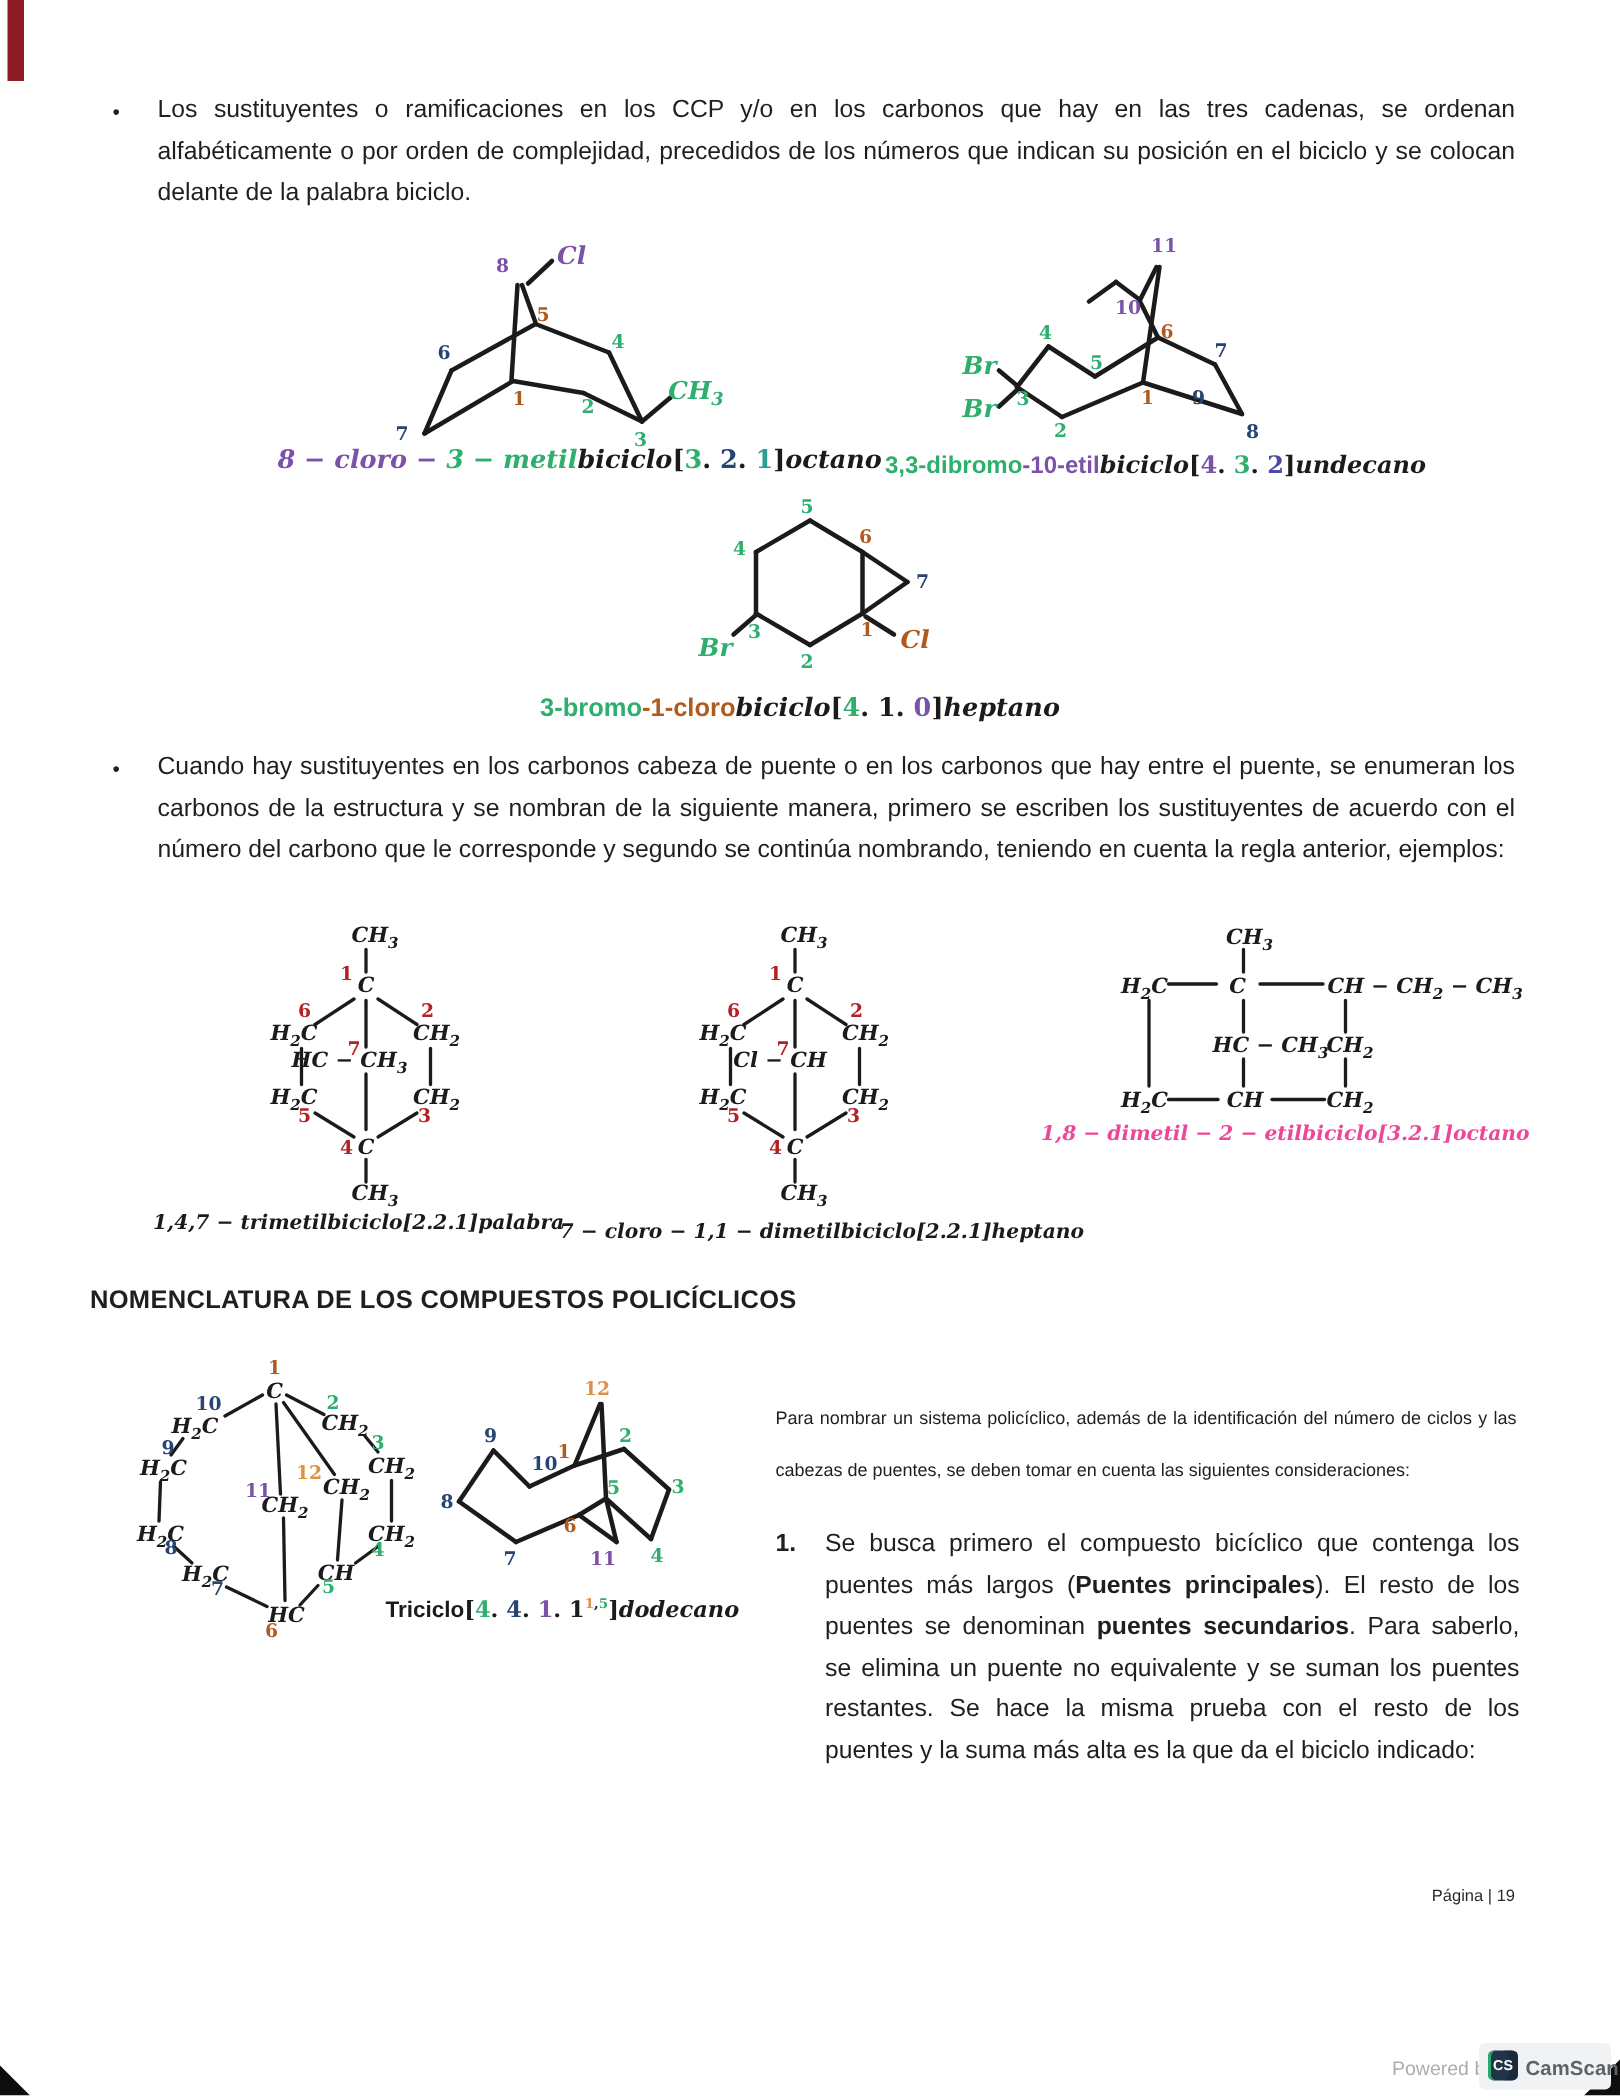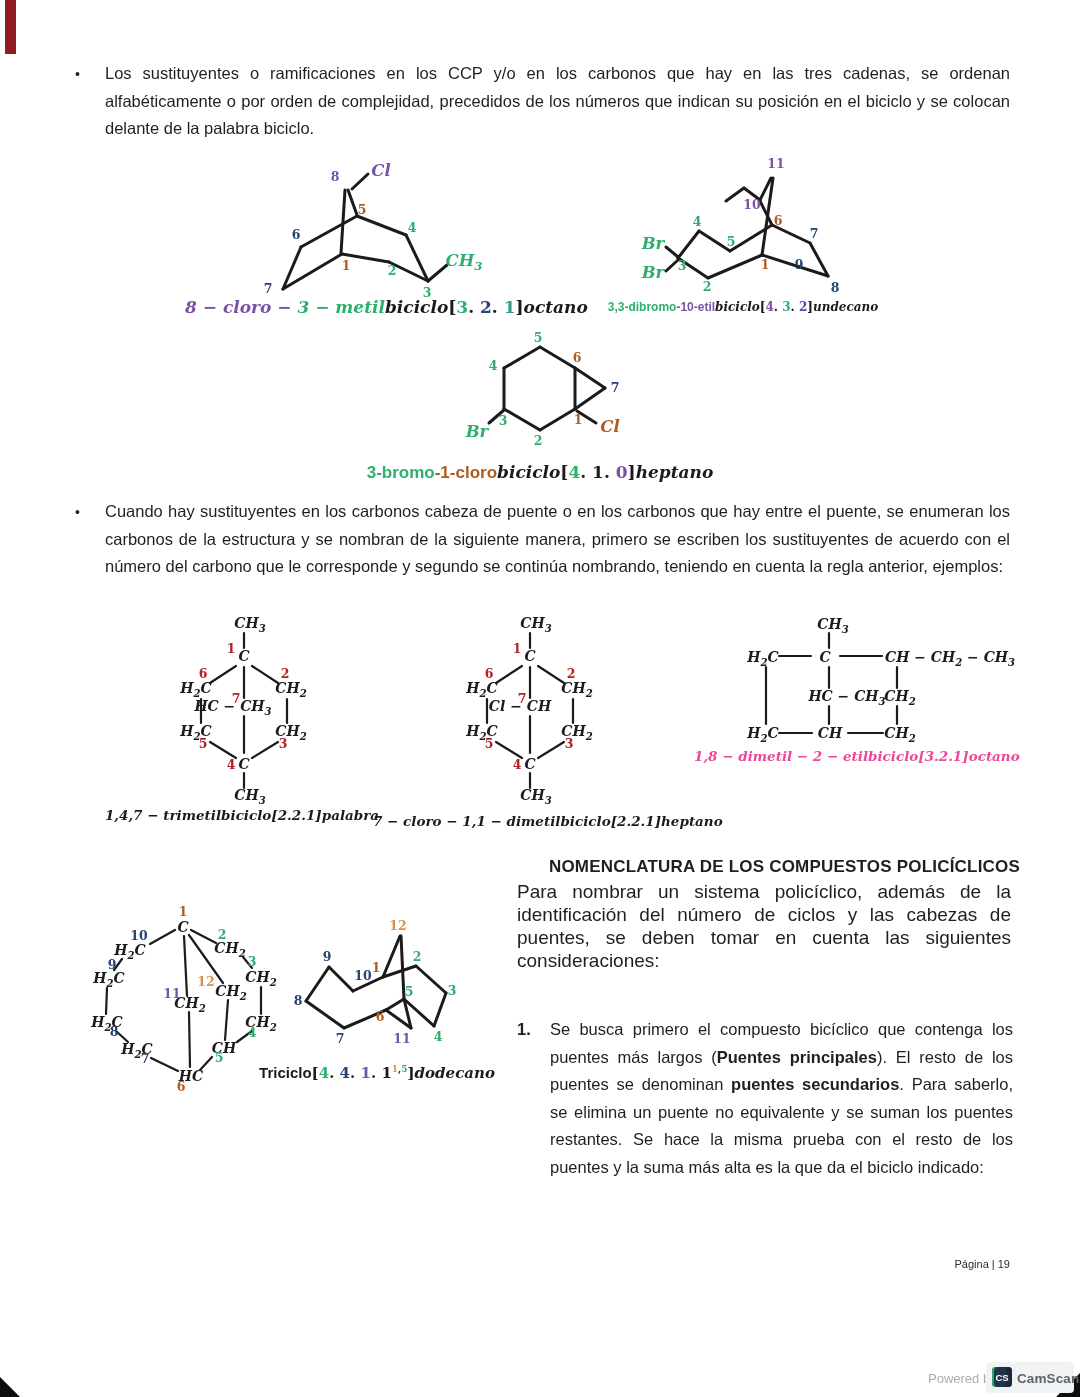"8 − cloro − 3" .caption { text-align: center -> left }
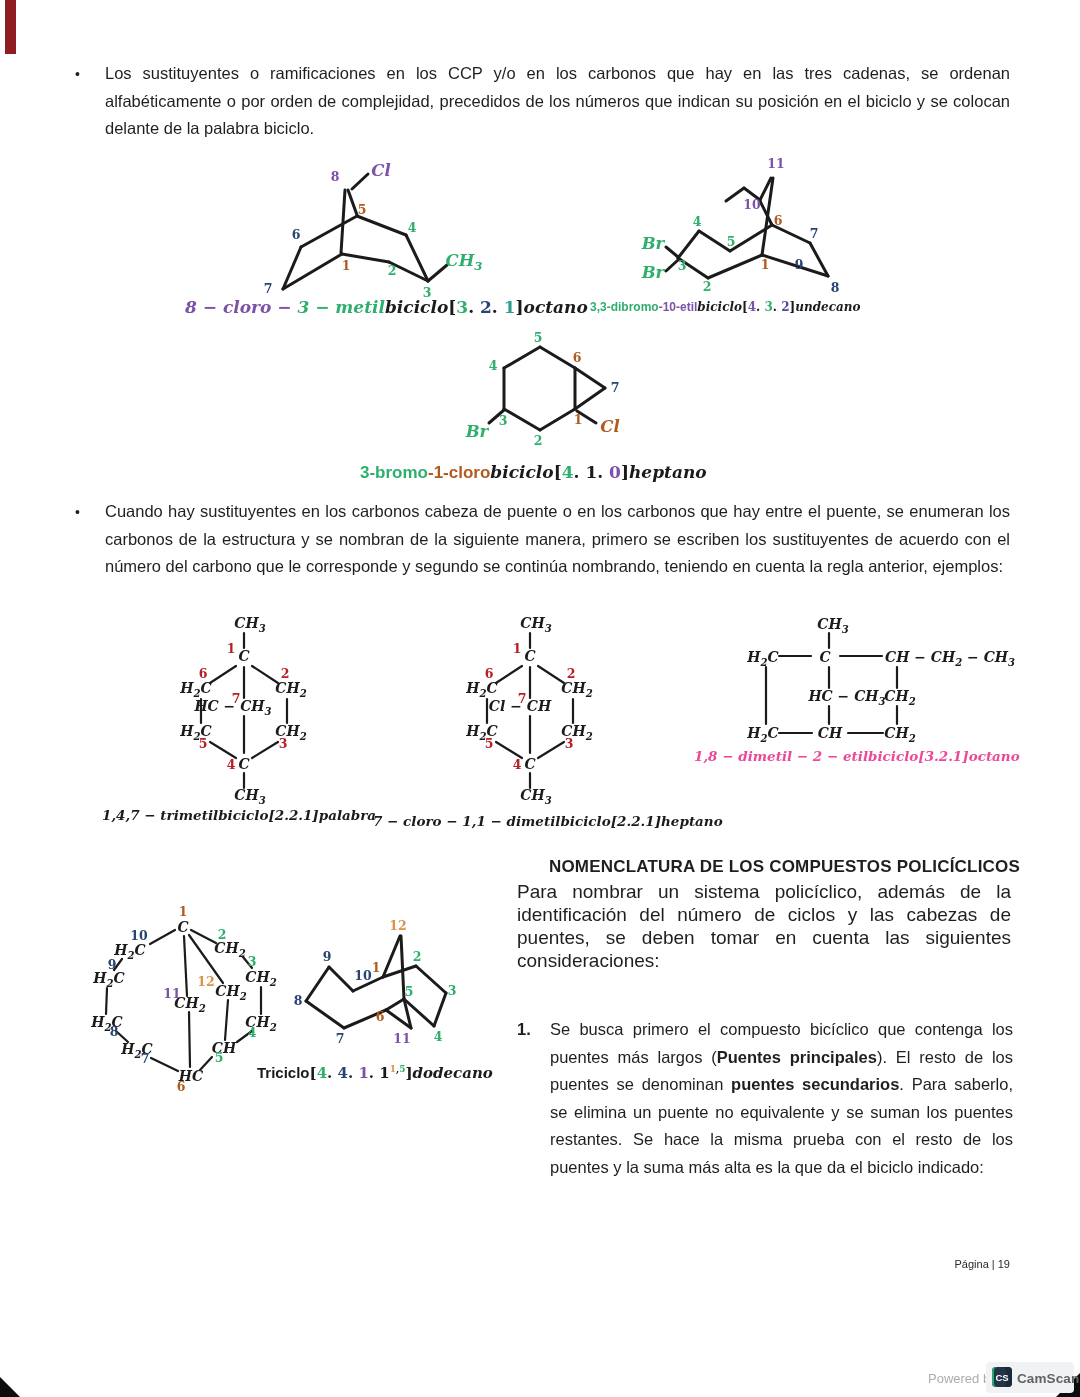"3,3-dibromo-10-etilbiciclo[4. 3." .c-md { font-size: 12px -> 16px }
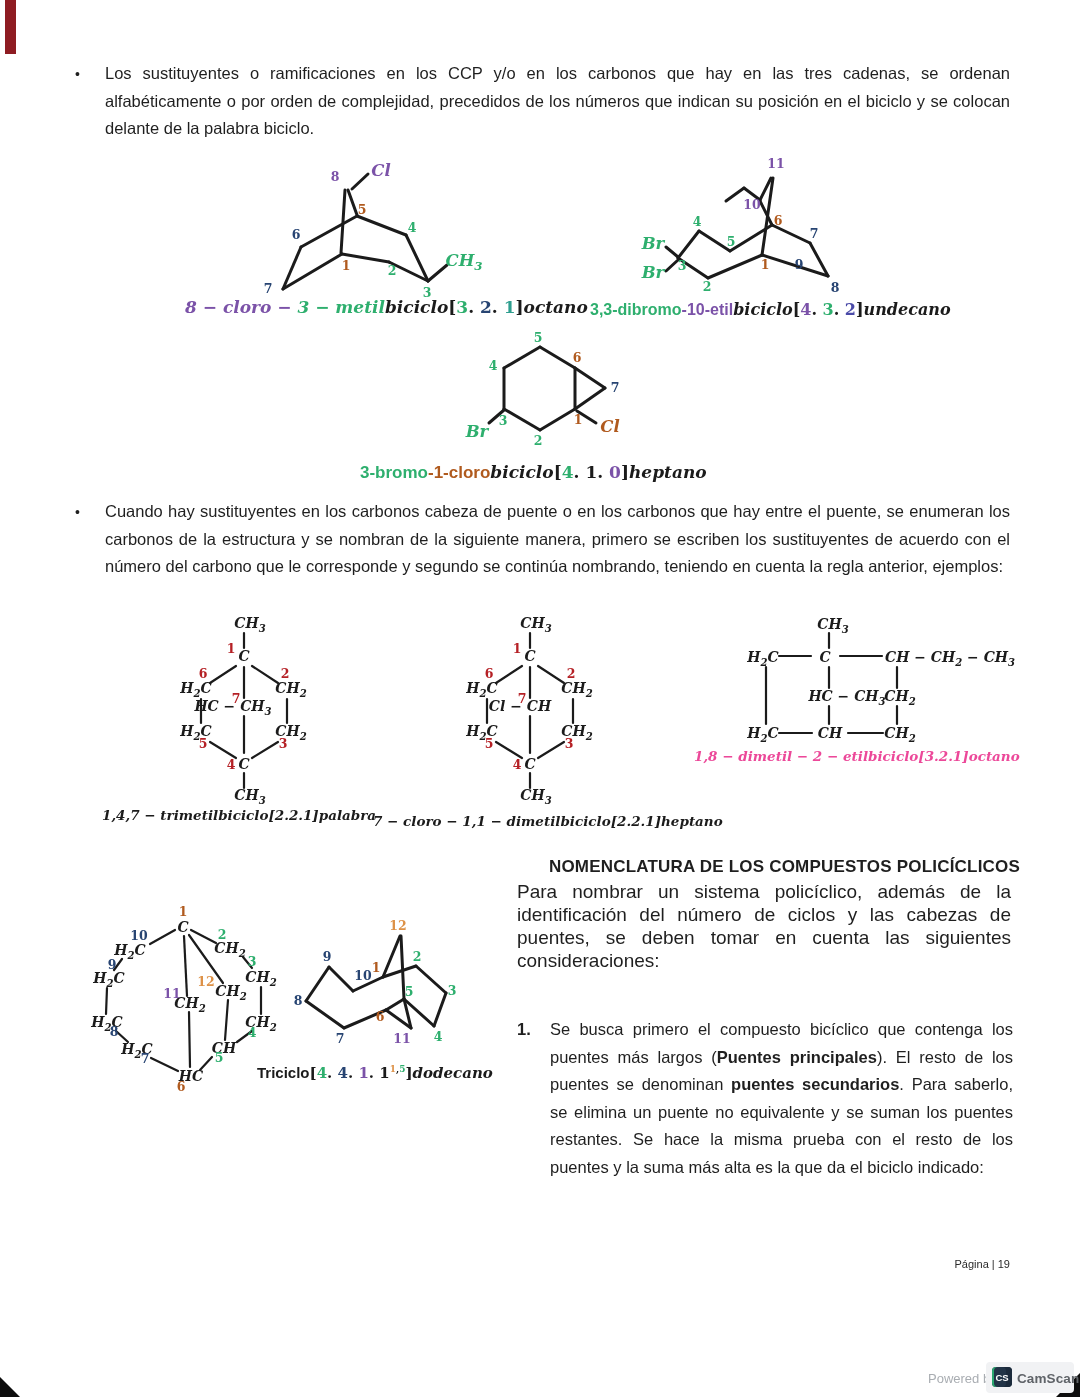"NOMENCLATURA DE LOS COMPUESTOS" .heading { text-align: right -> left }
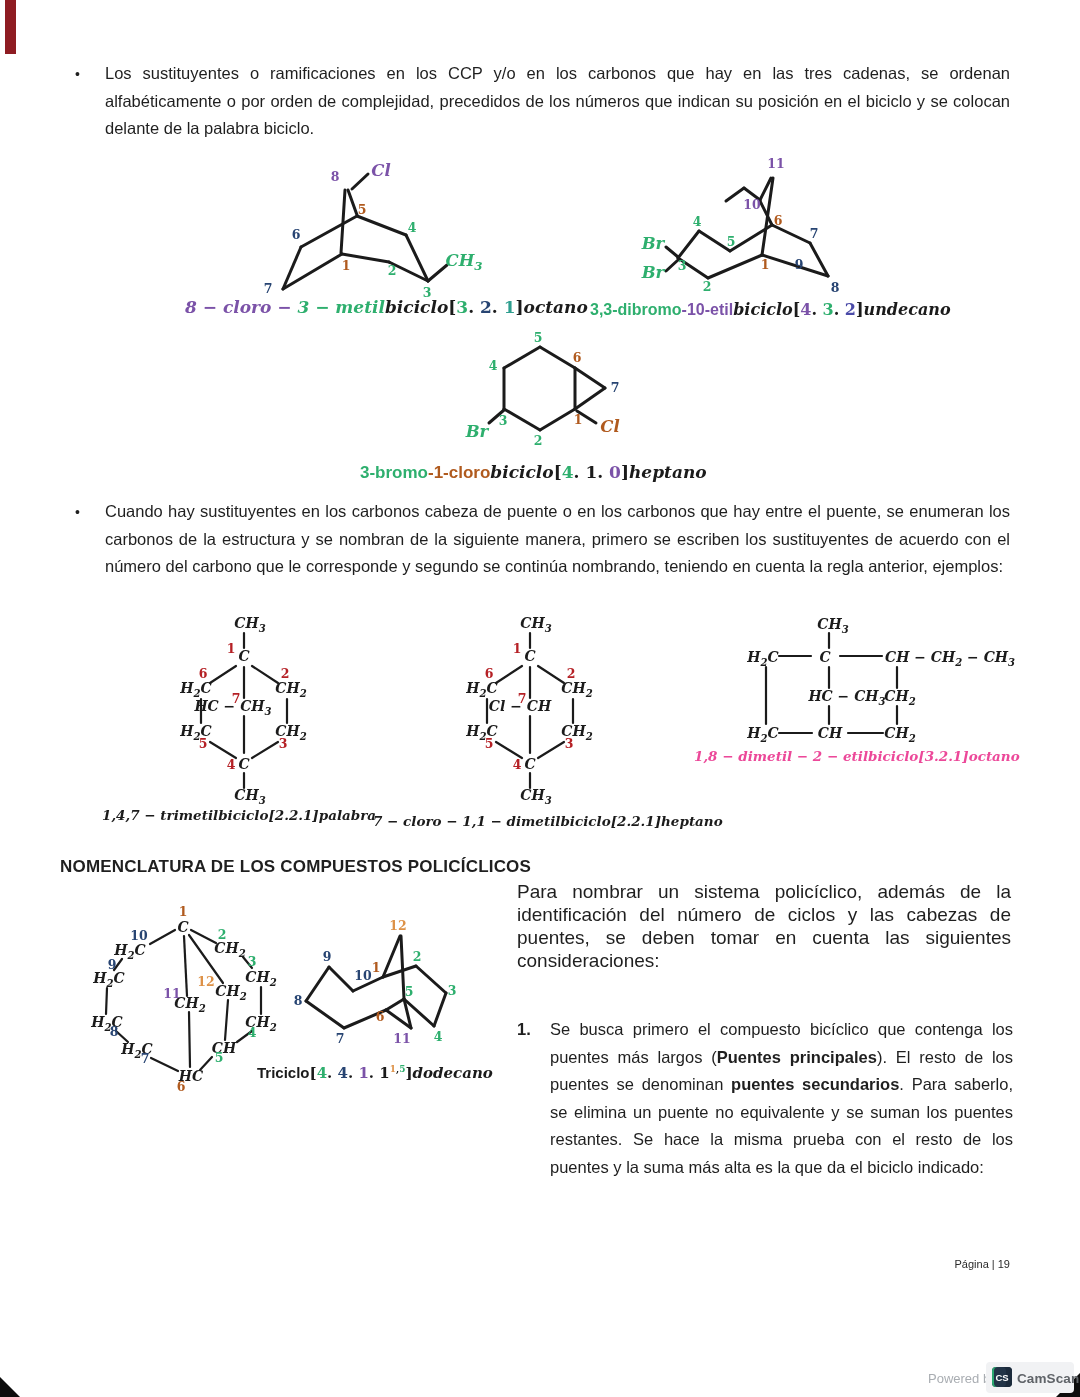"Para nombrar un sistema policíclico," .rpara { font-size: 19px -> 12px; line-height: 23px -> 35px; top: 880px -> 928px }
